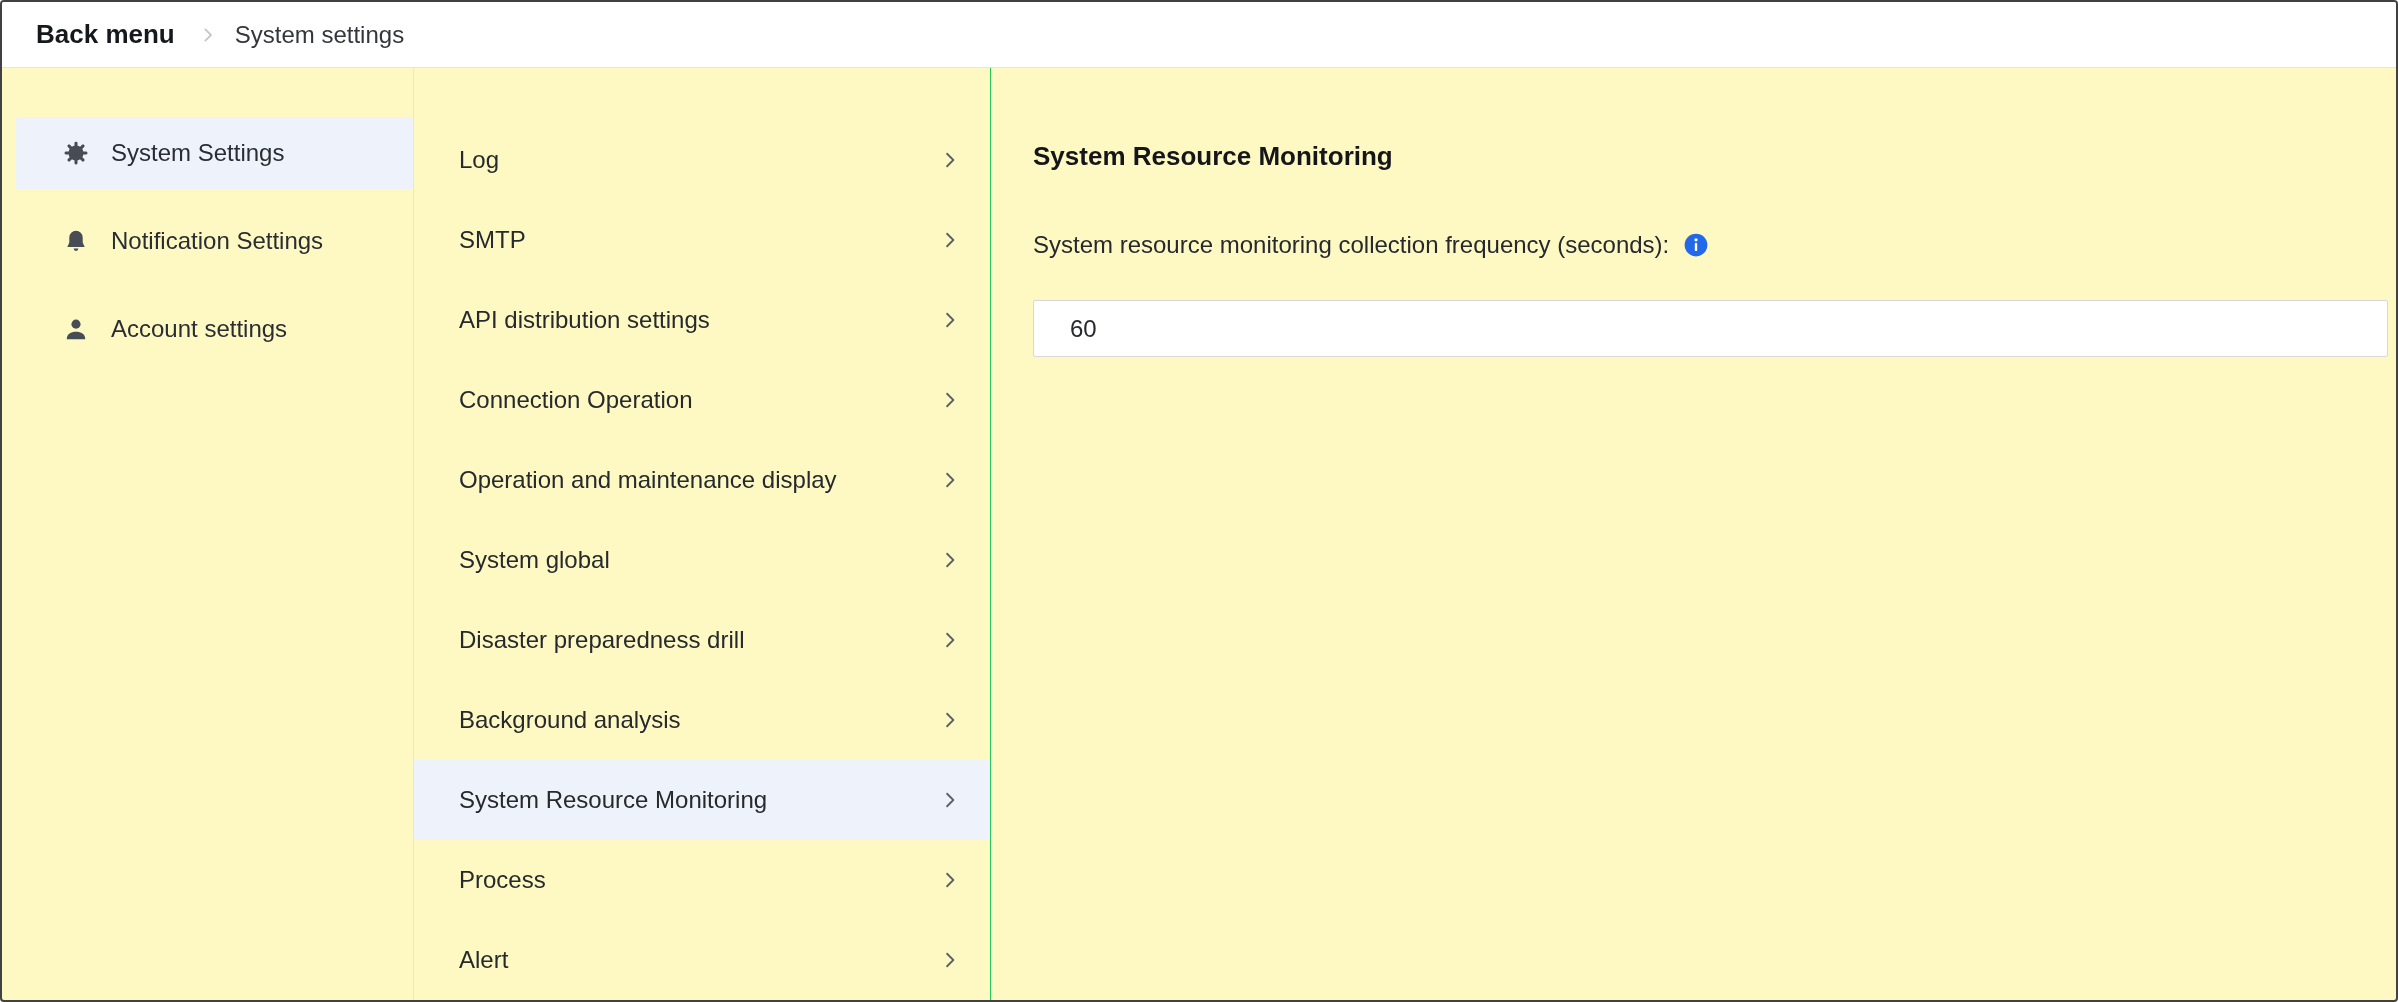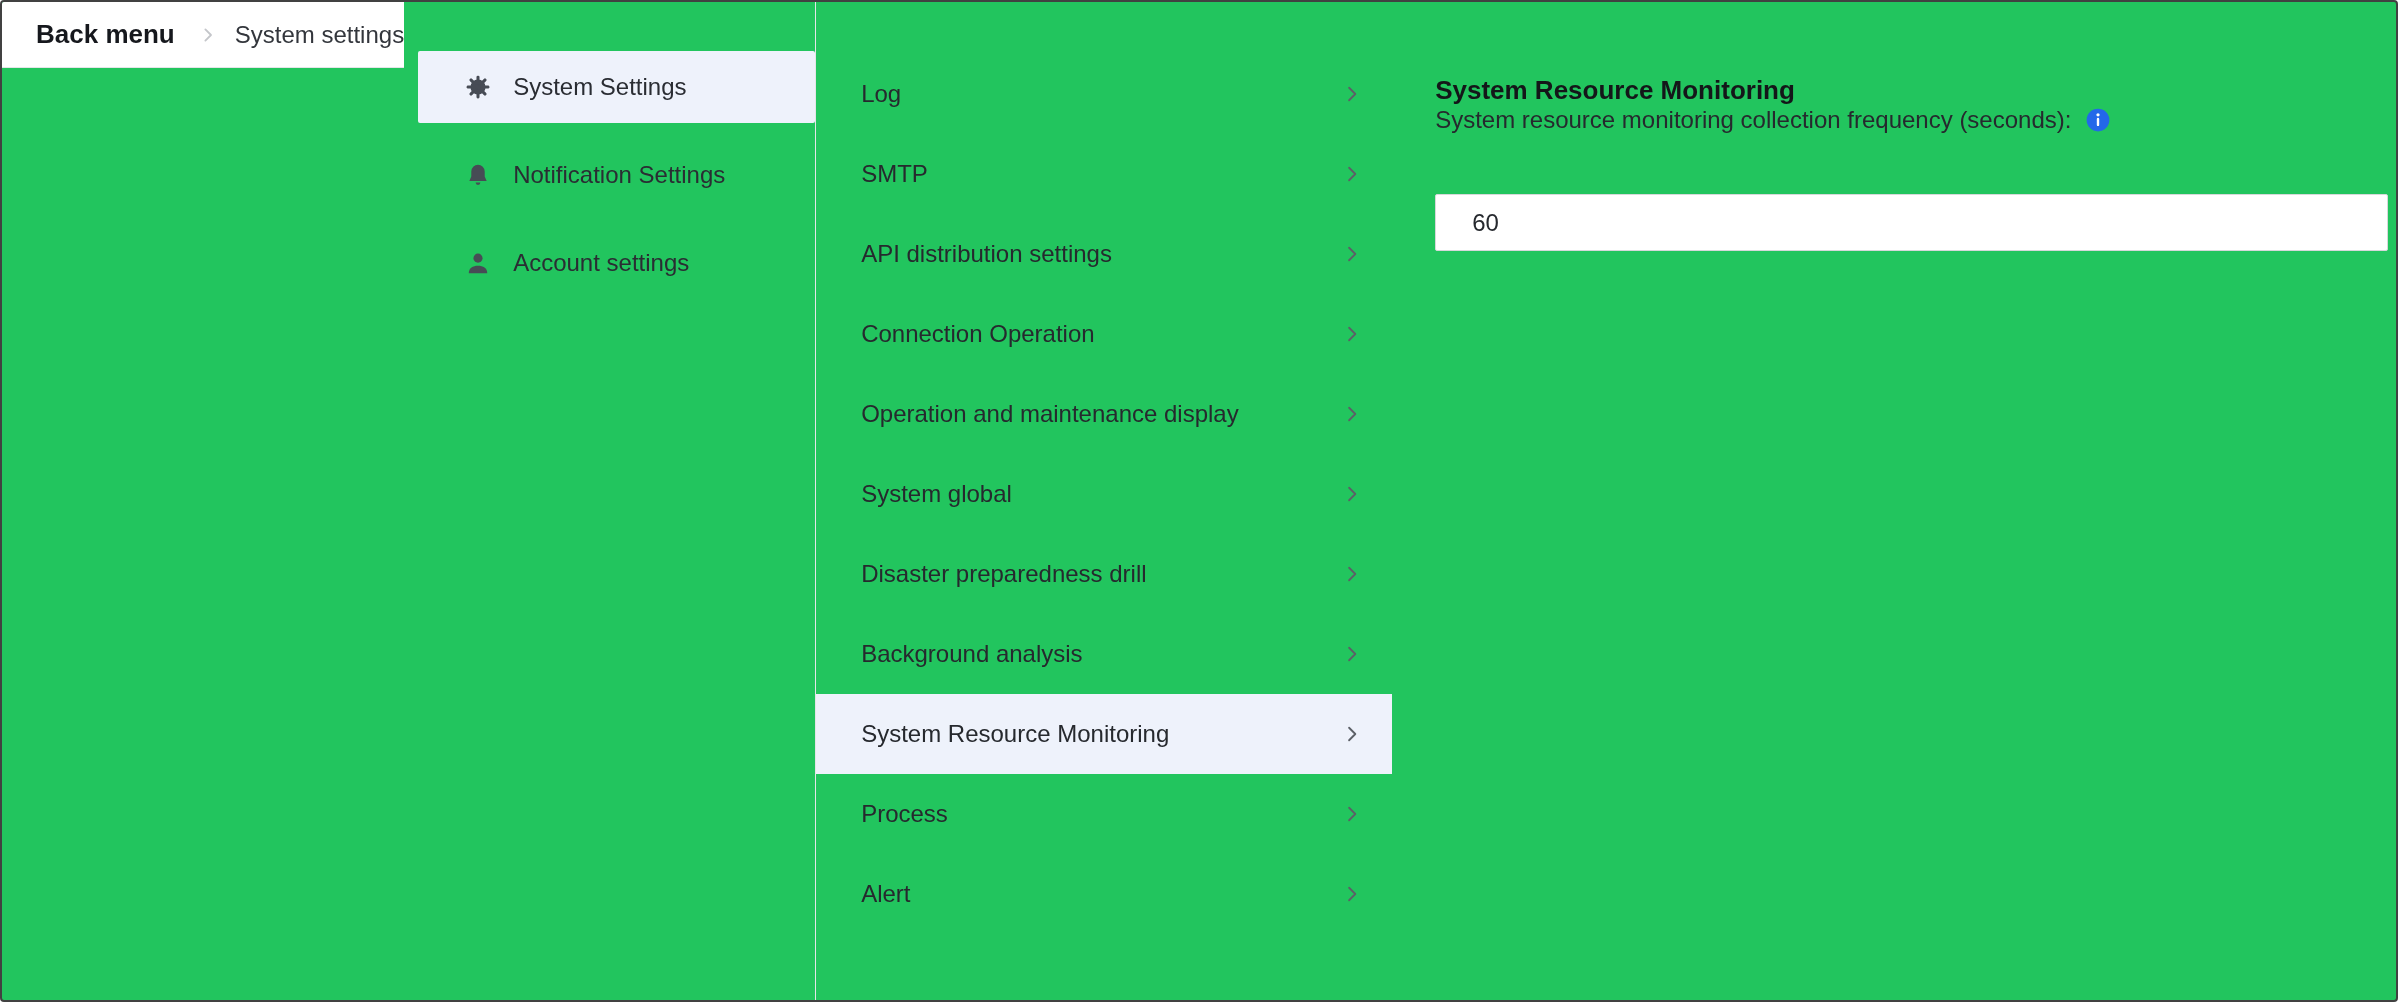"Back menu" .page { background: #22c55e -> #fef9c3; flex-direction: row -> column }
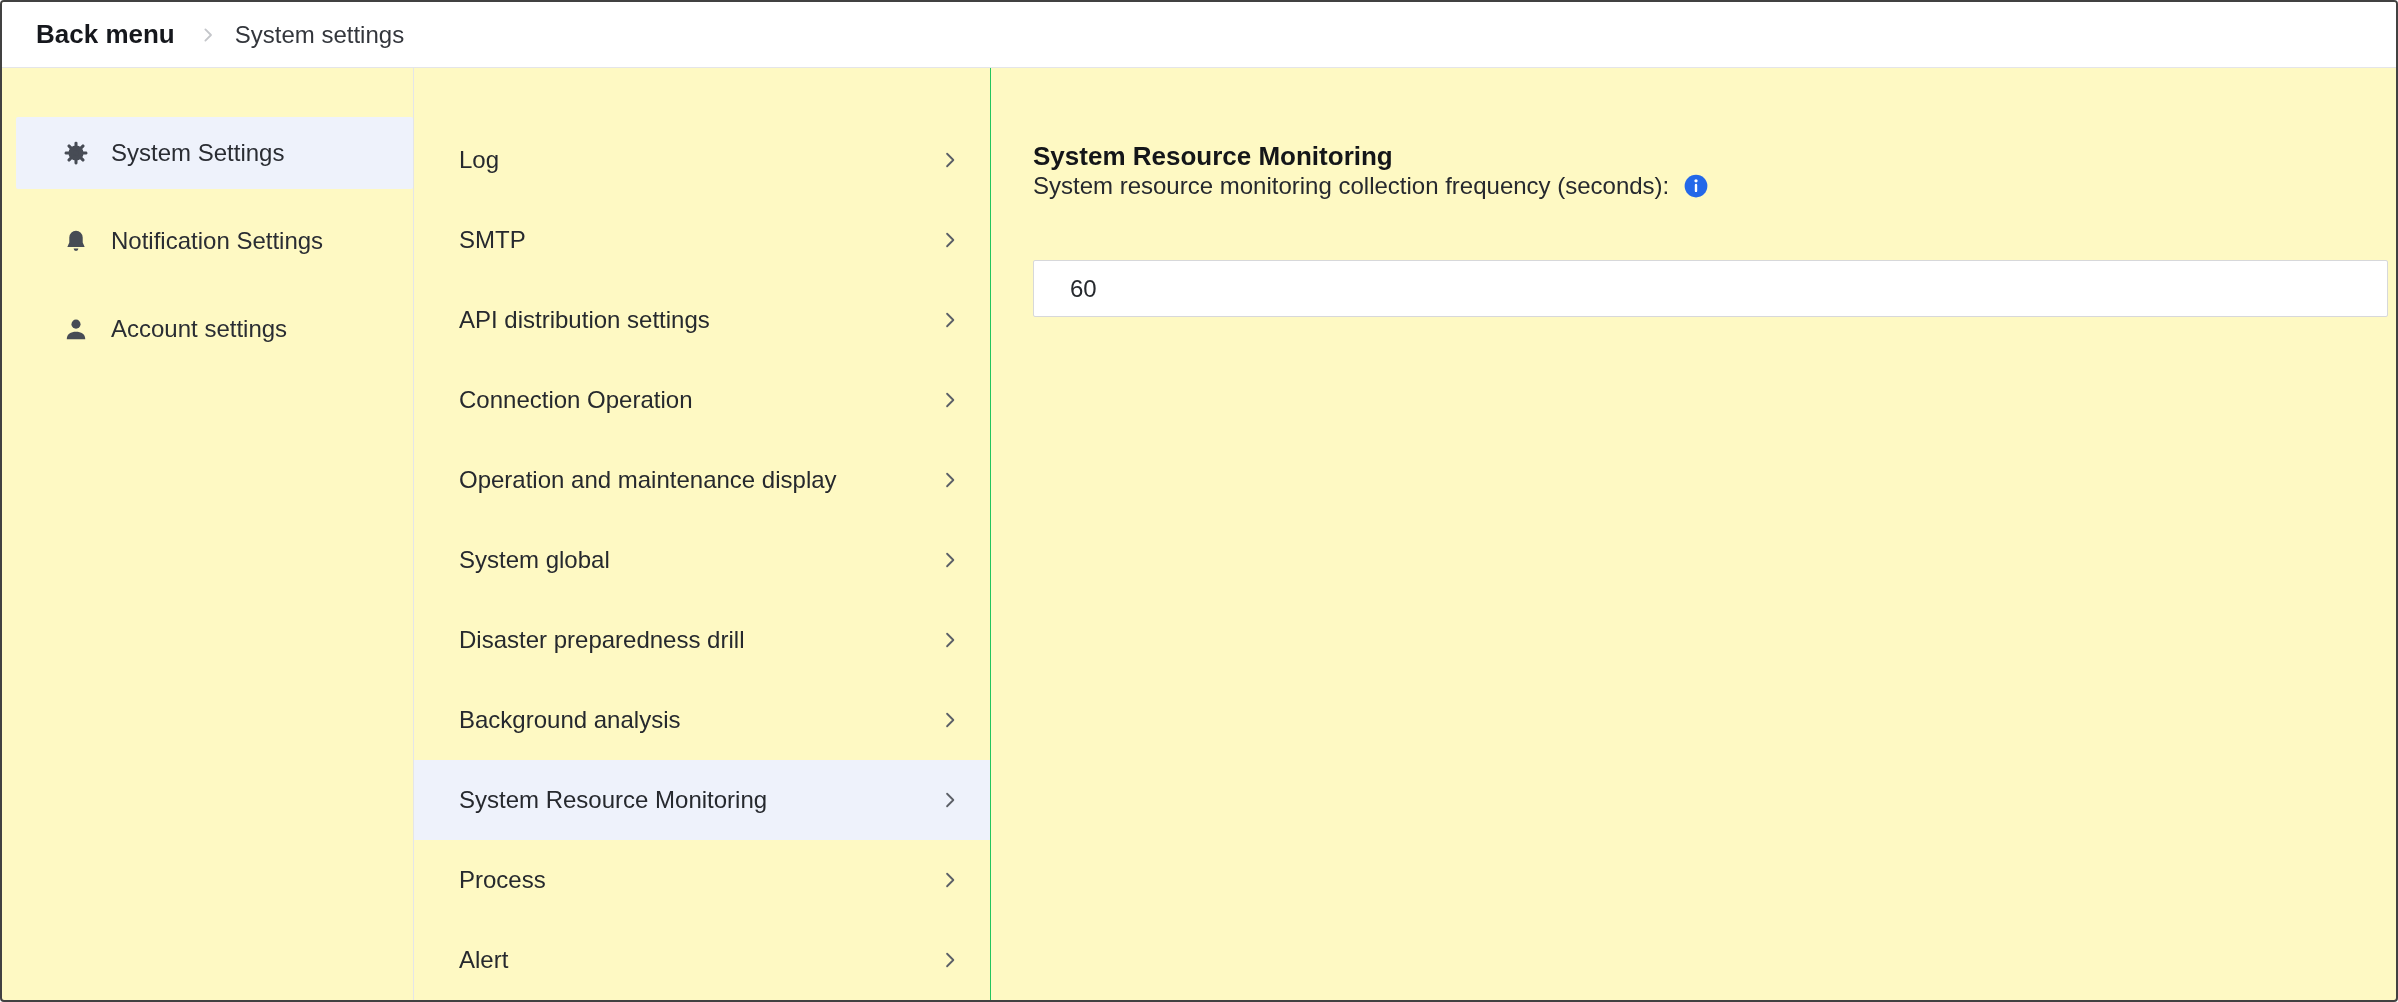"System resource monitoring collection" .field-row { margin-top: none -> 59px }
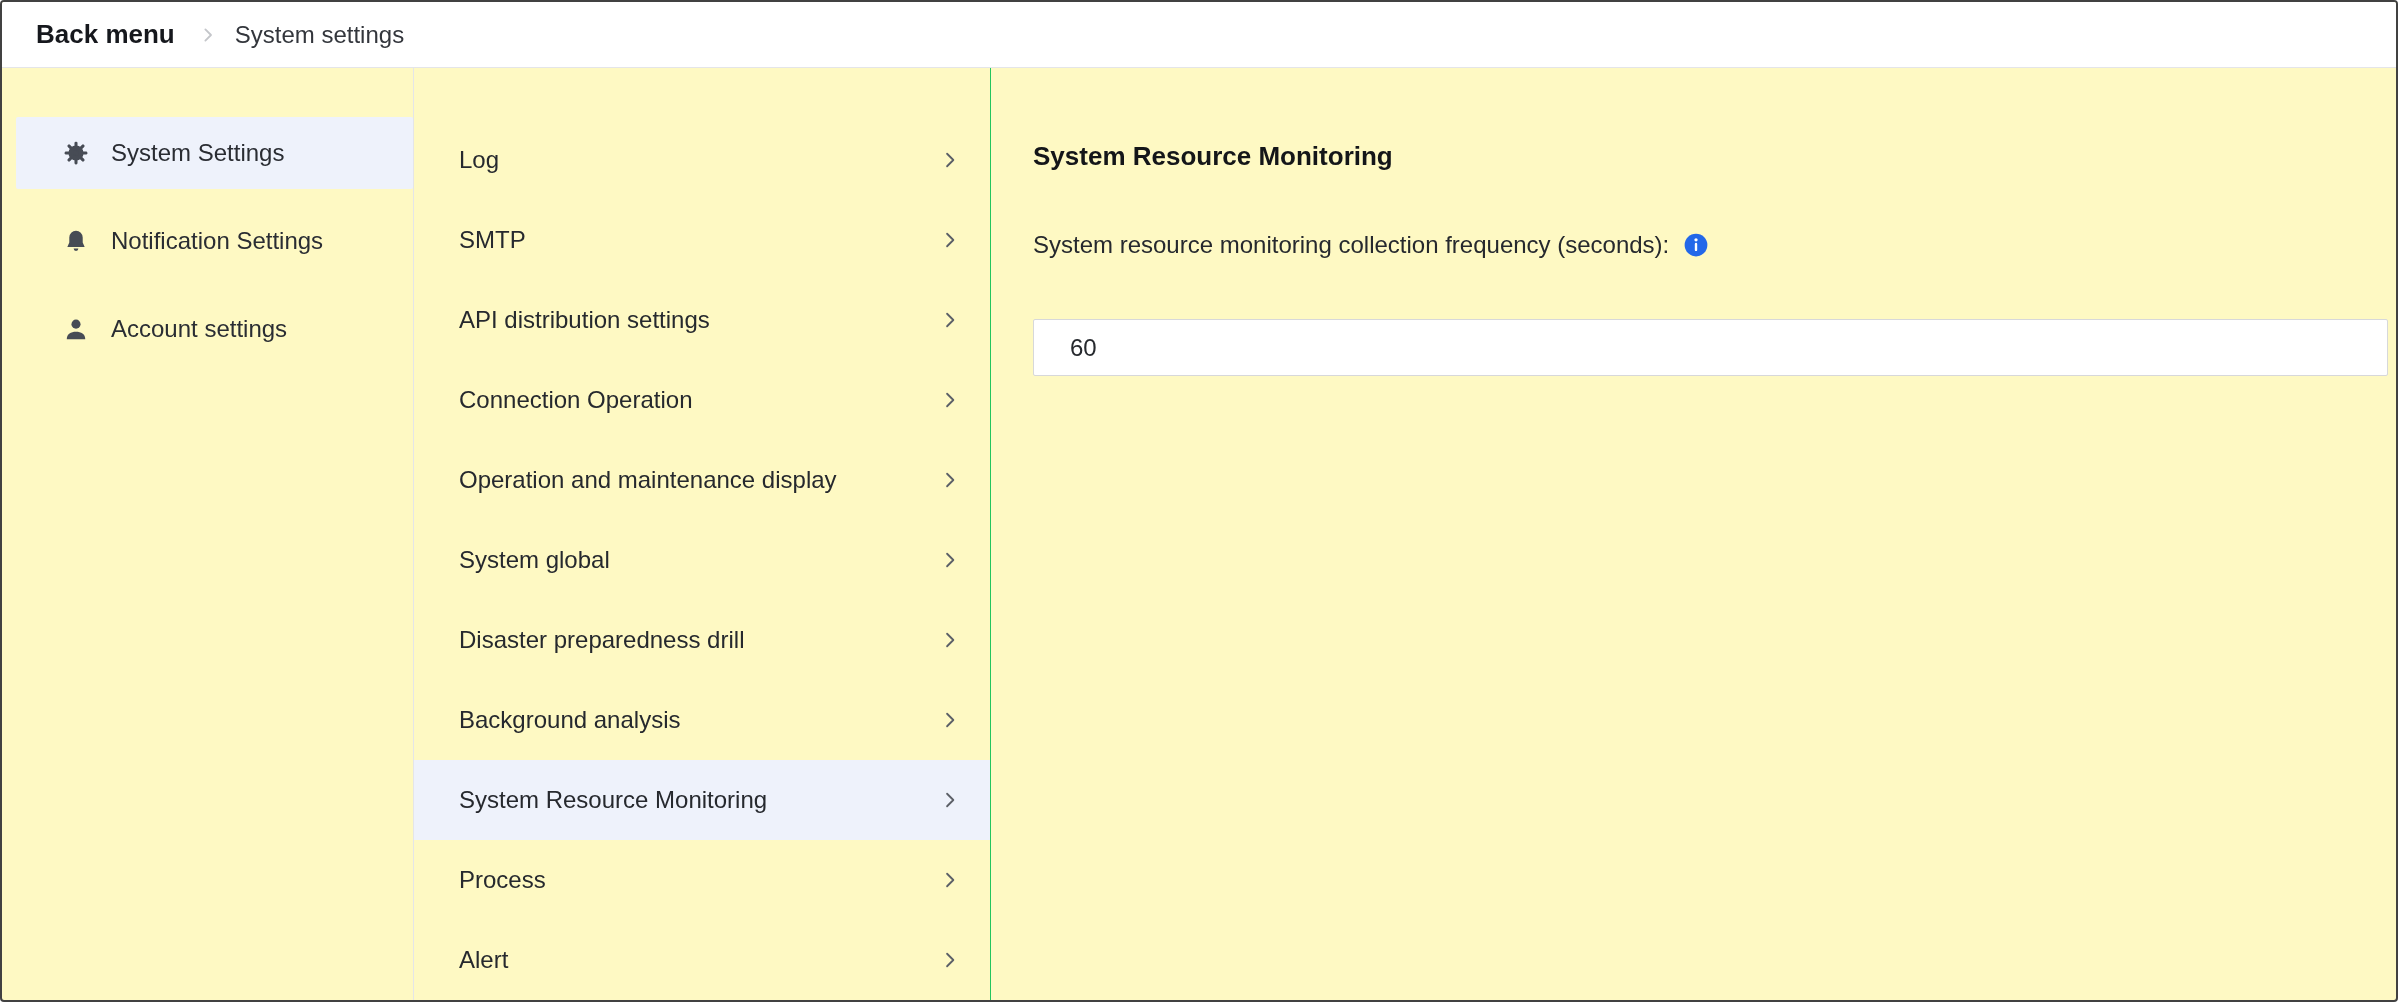"60" .field-input { margin-top: 60px -> 41px }
